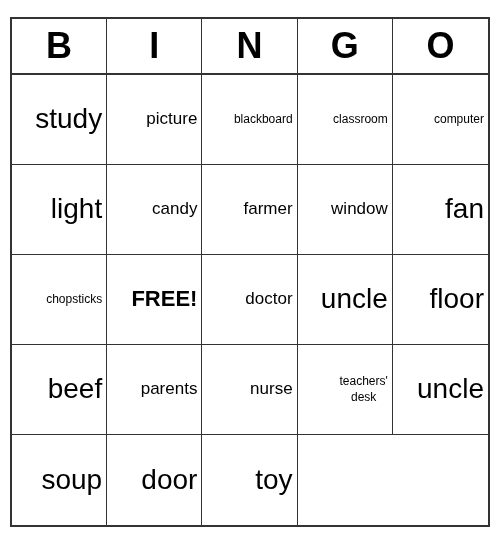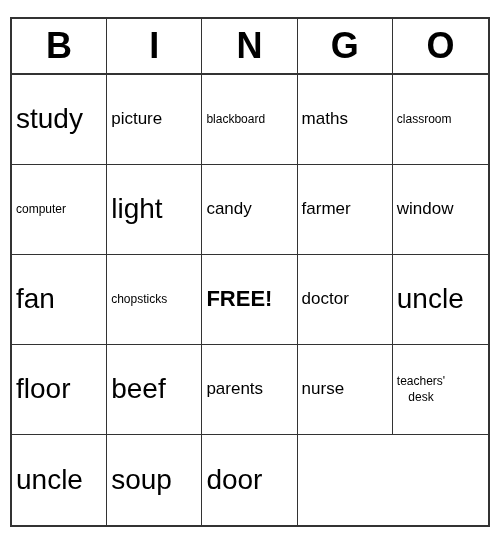"study" .bingo-cell { justify-content: flex-start -> flex-end }
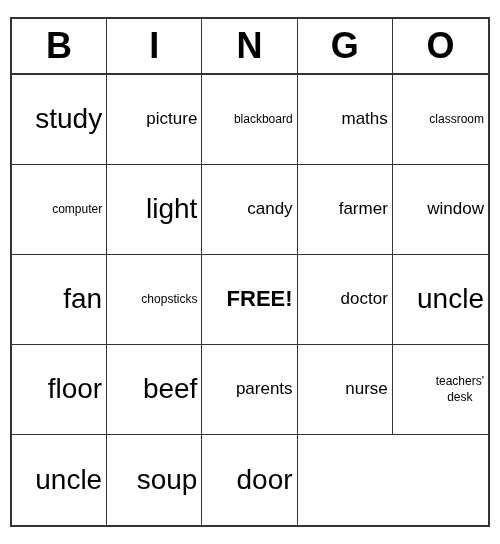"maths" div.bingo-cell { html: <div> <span>maths</span> </div> -> none }
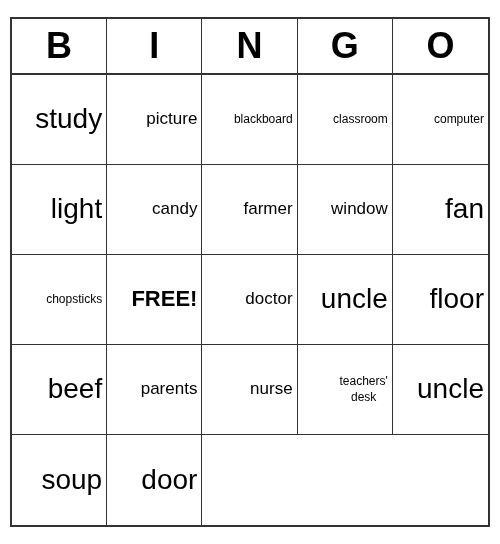"toy" div.bingo-cell { html: none -> <div> <span>toy</span> </div> }
